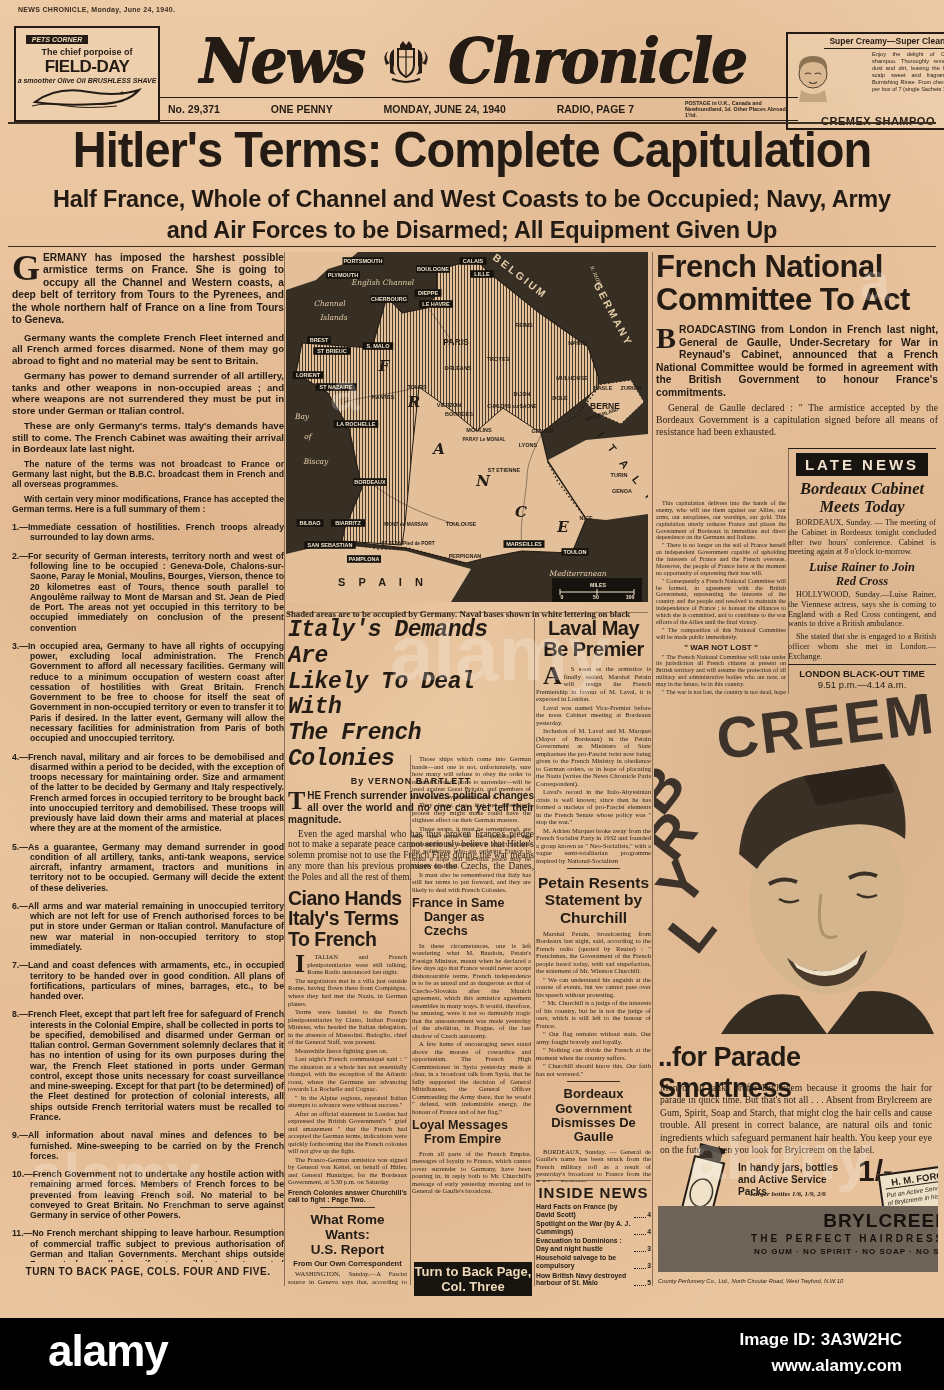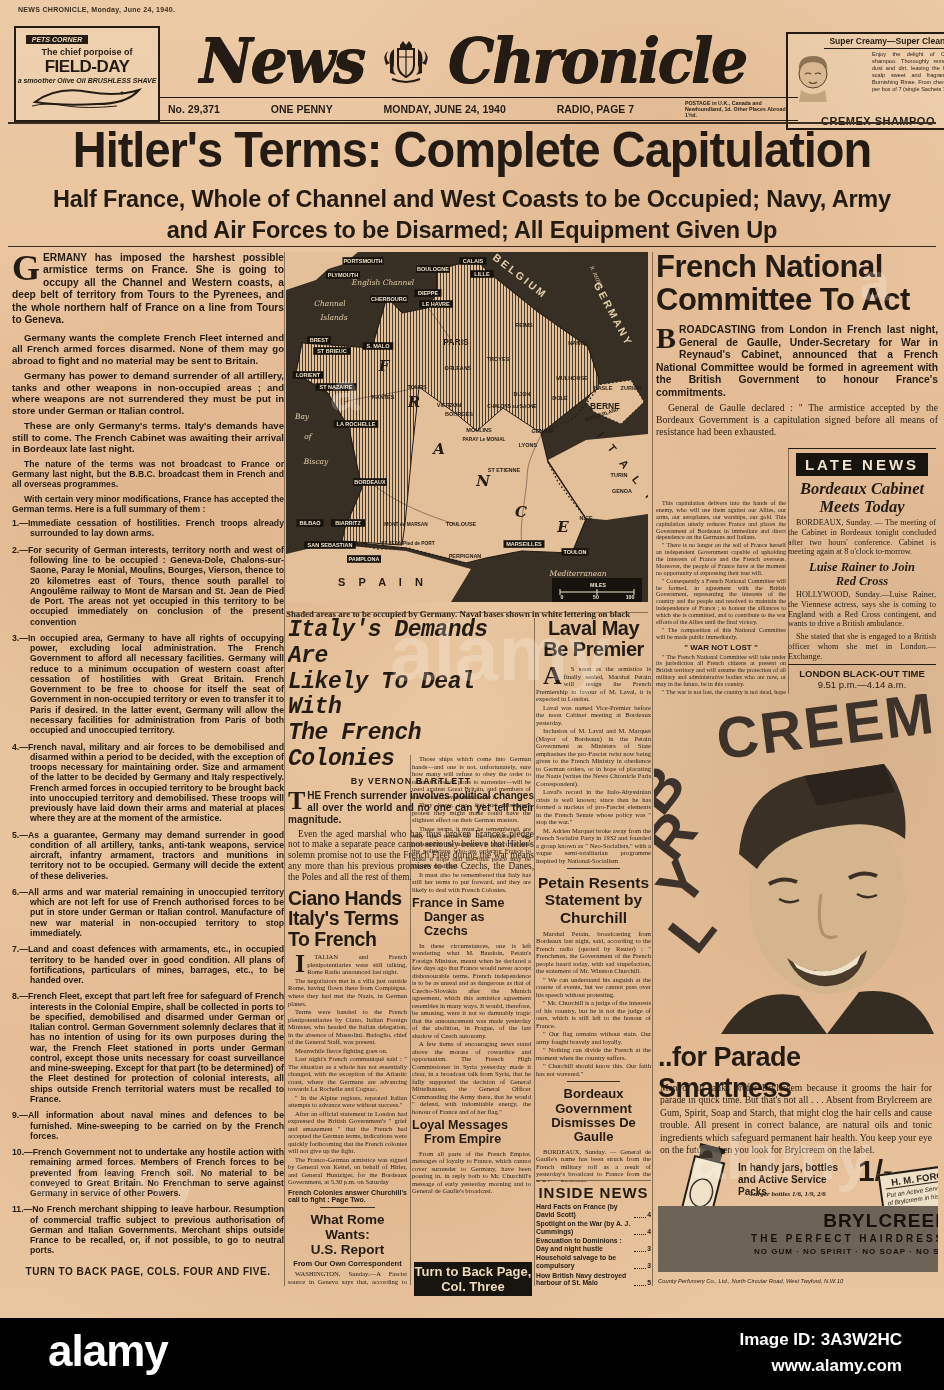"1.—Immediate cessation of hostilities." .term { margin: 0 0 6px 0 -> 8px 0 6px 0 }
